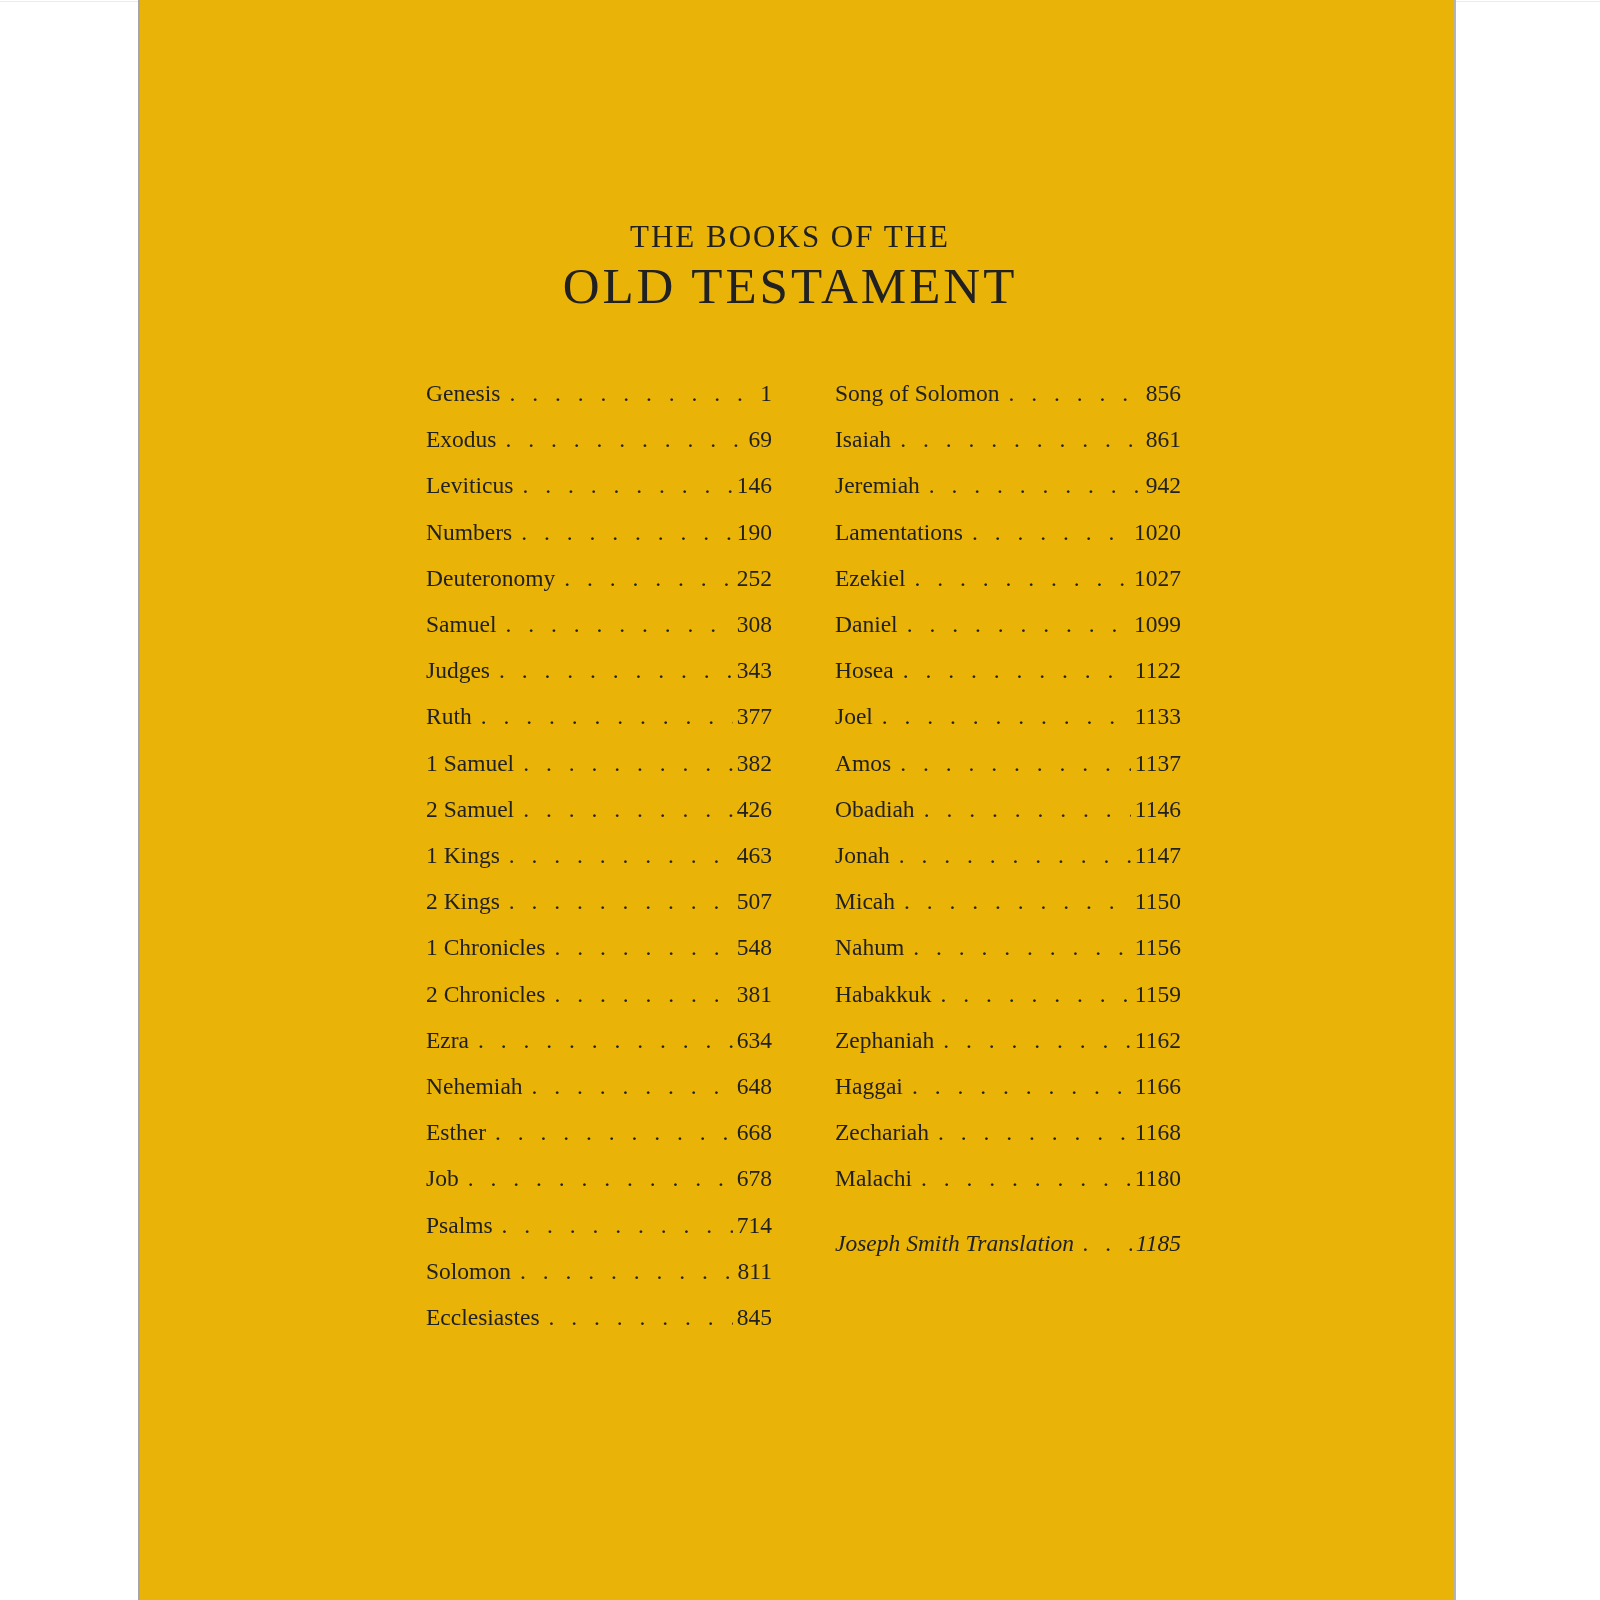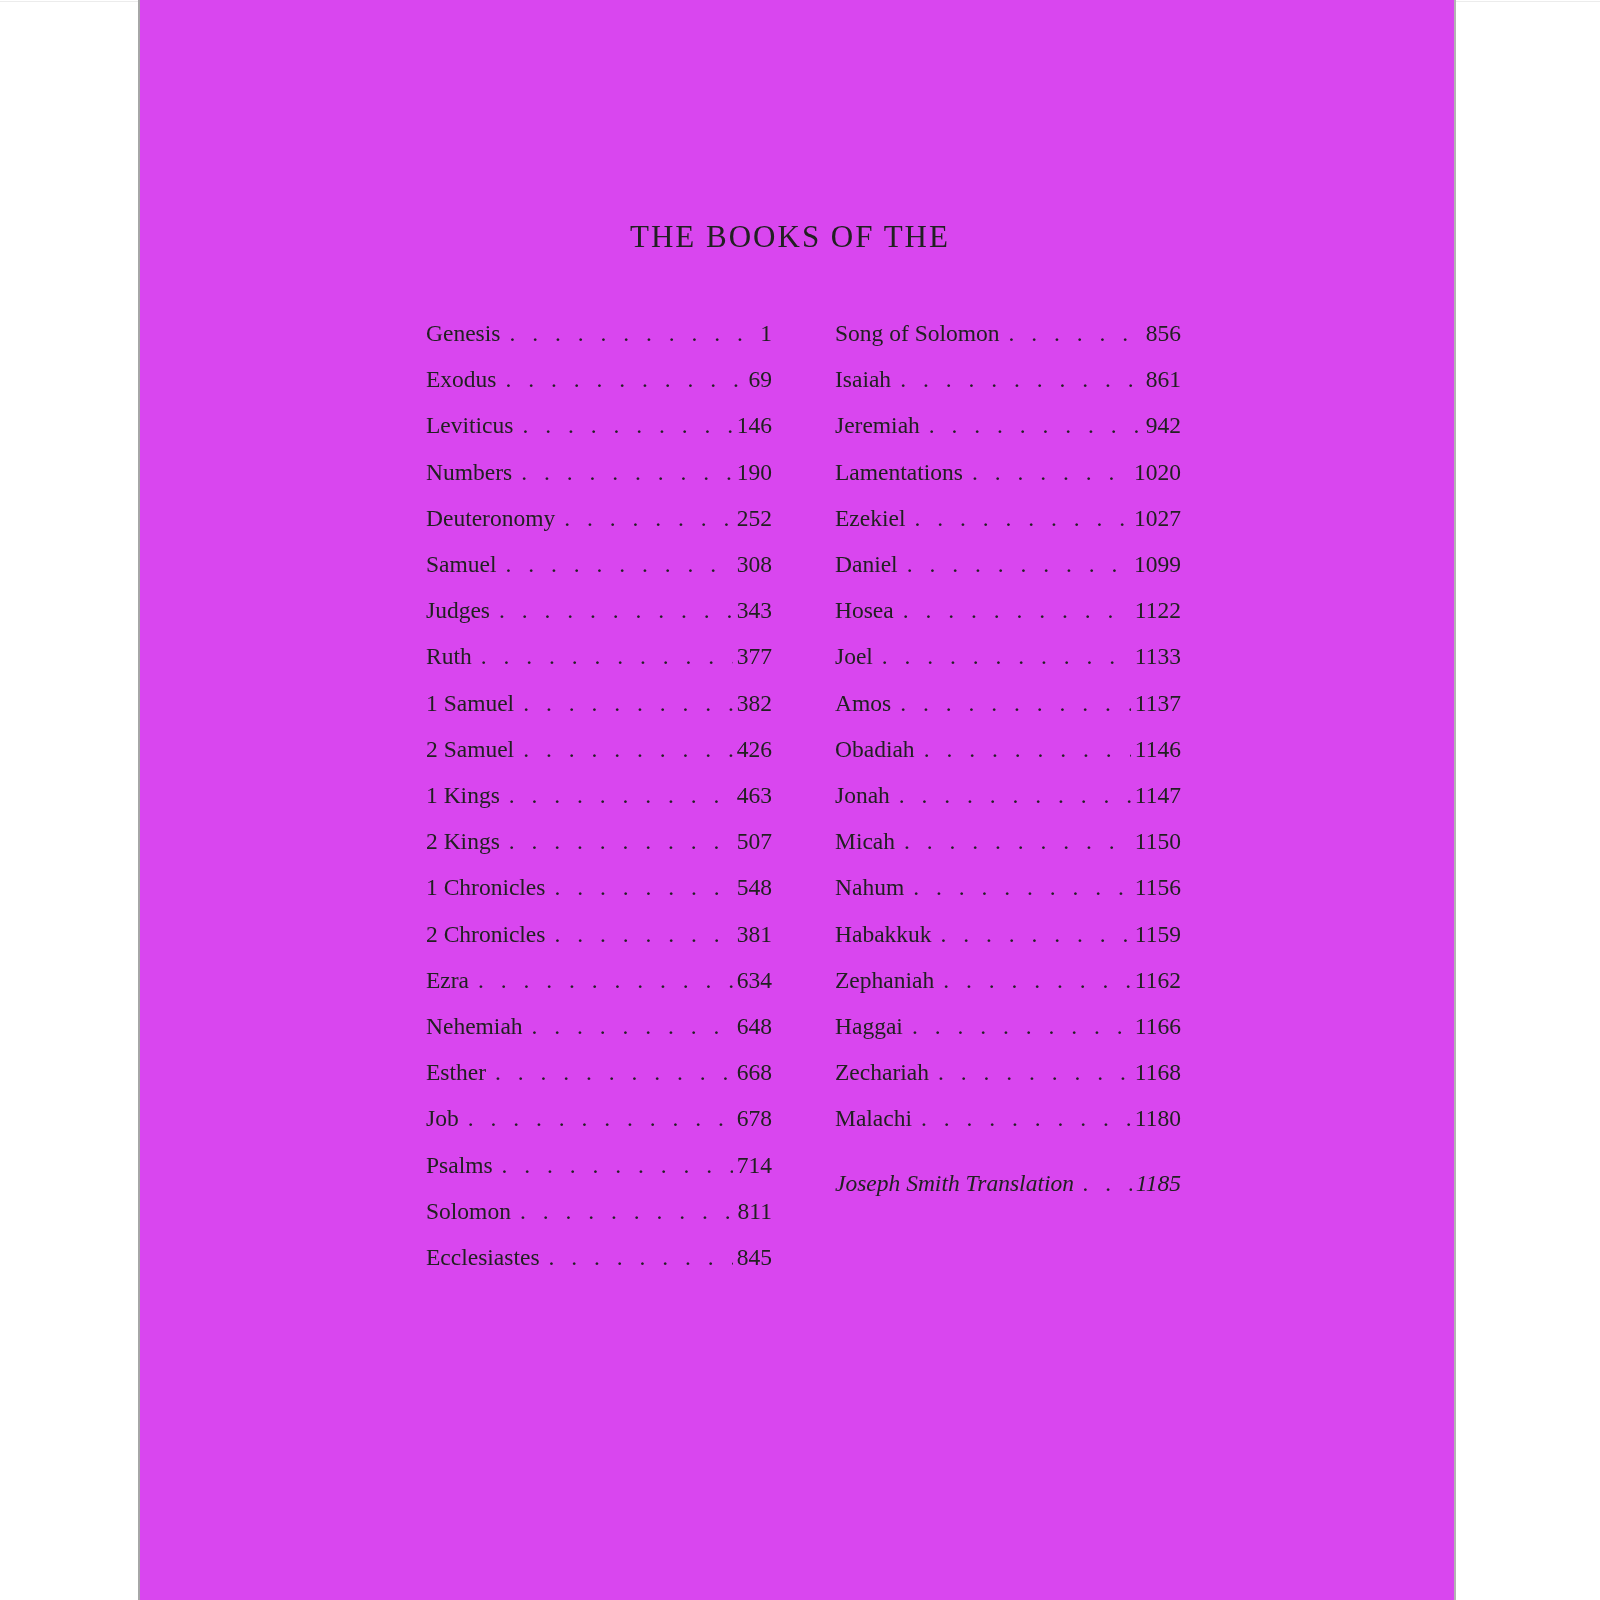"THE BOOKS OF THE" .page { background: #d946ef -> #eab308 }
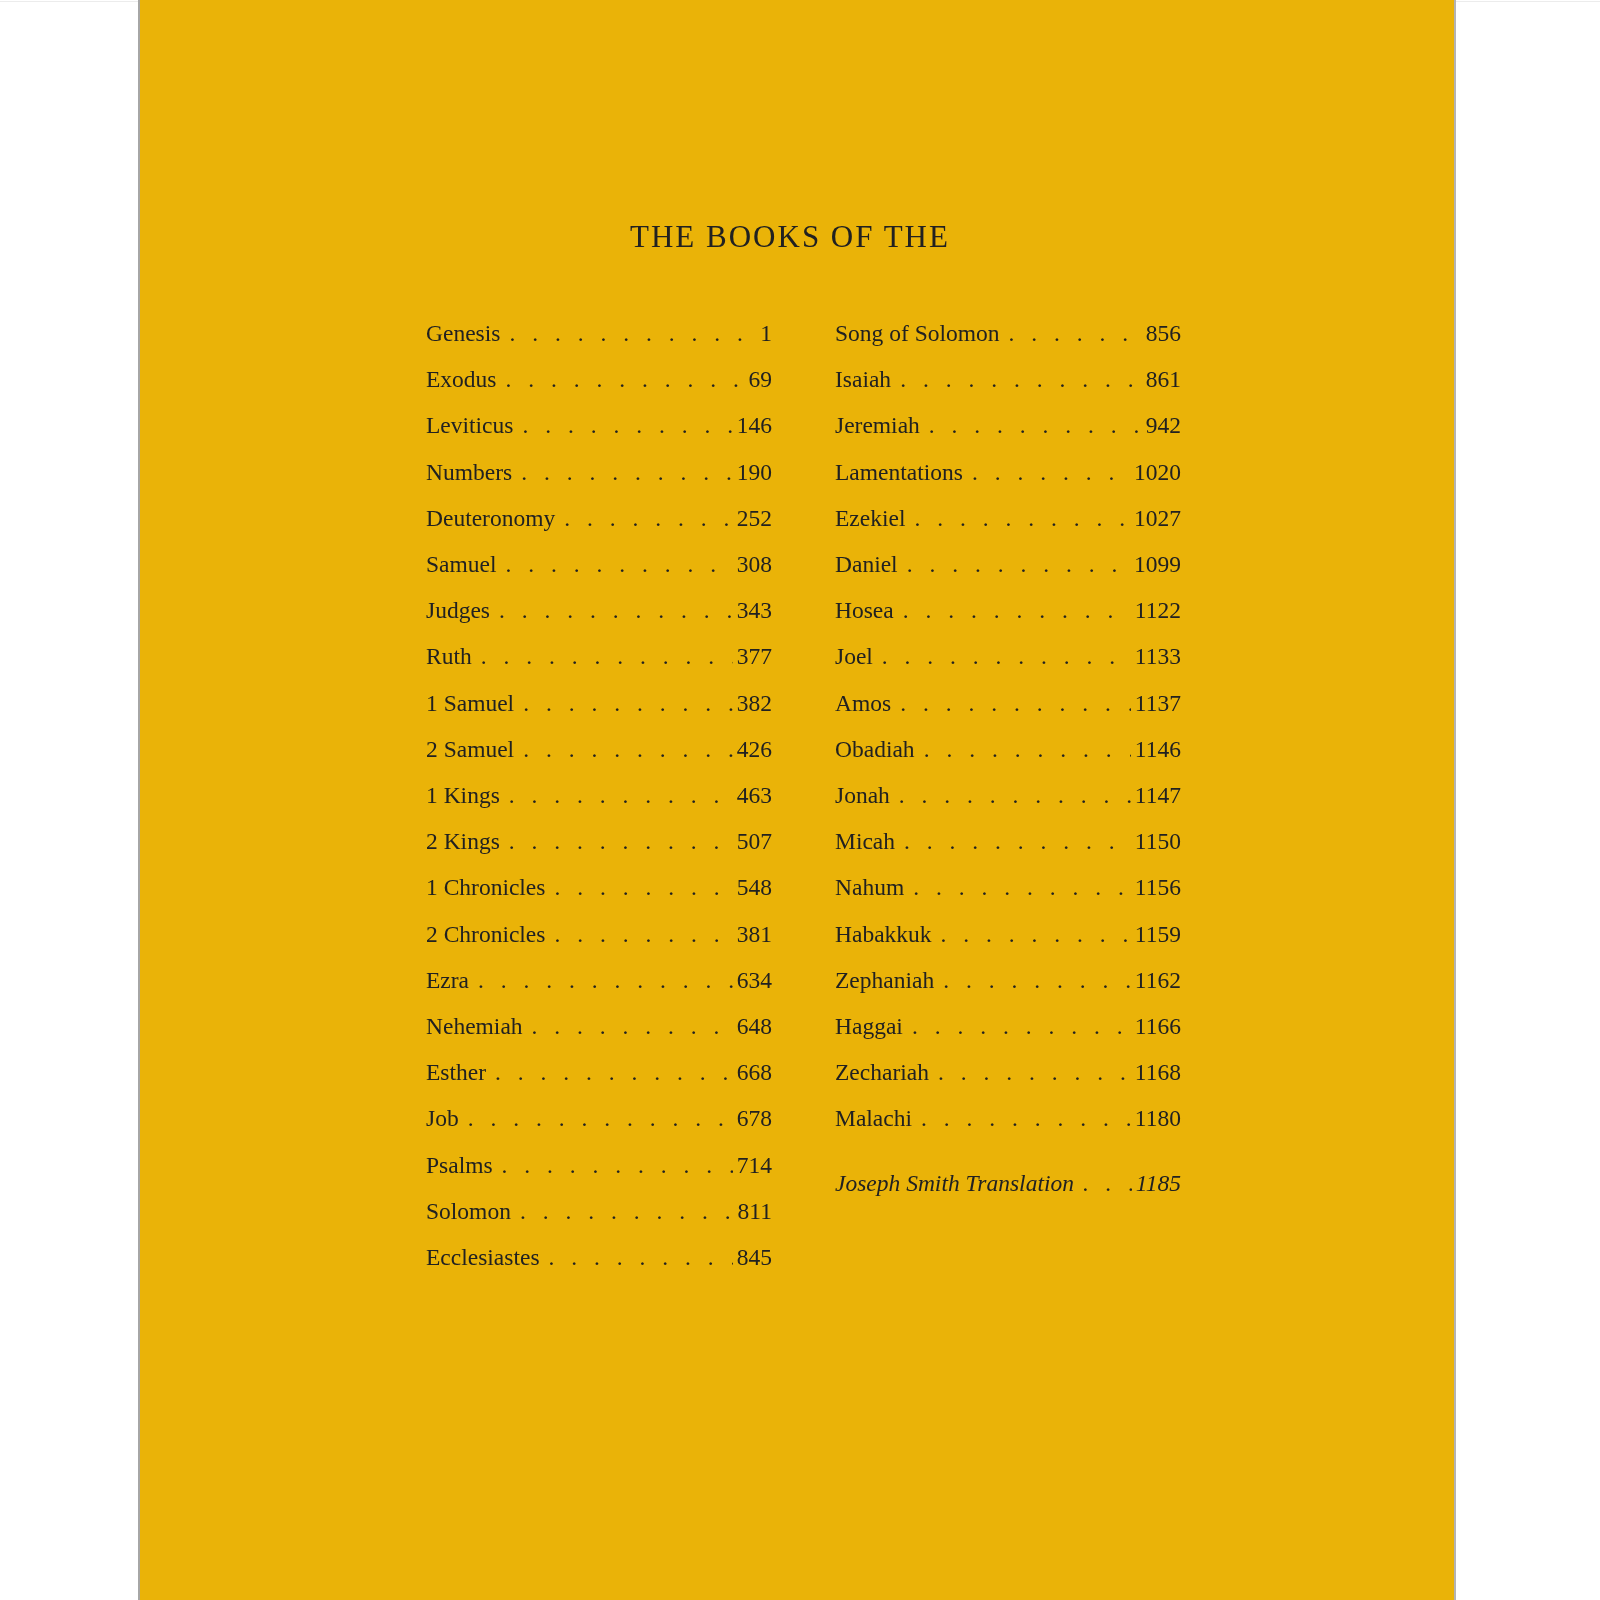"OLD TESTAMENT" div.title-large { html: none -> <div>OLD TESTAMENT</div> }
